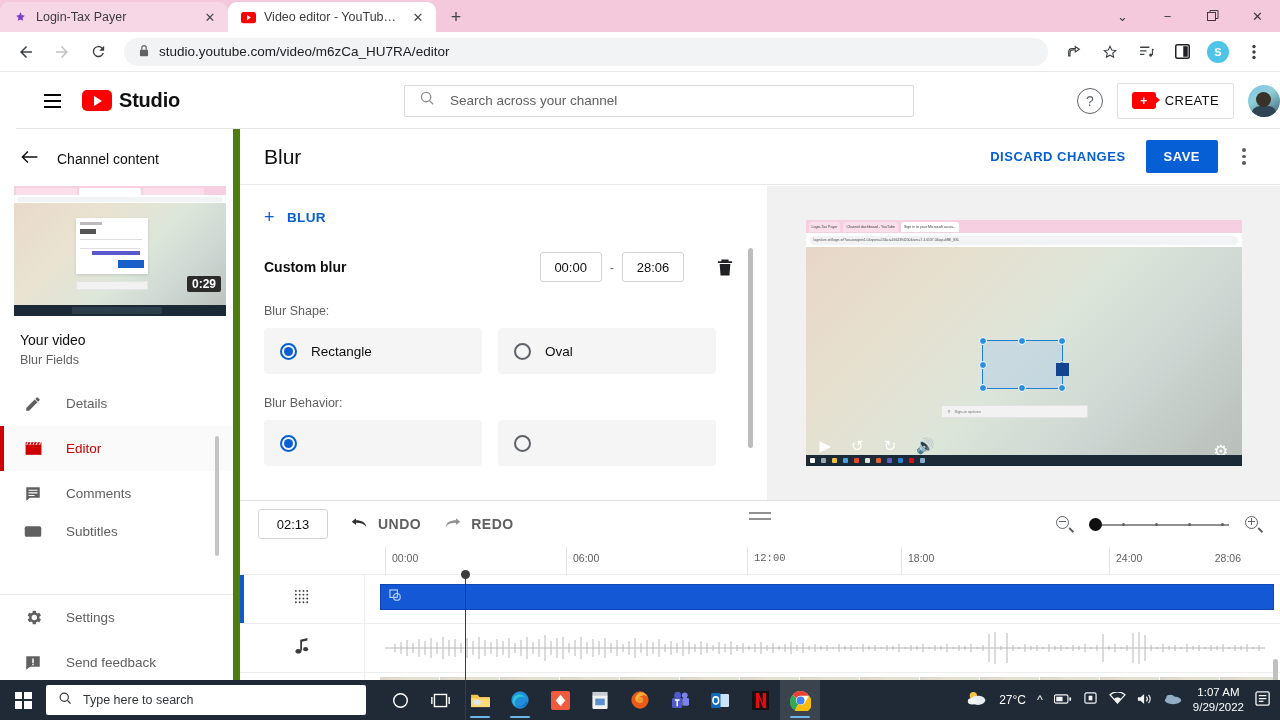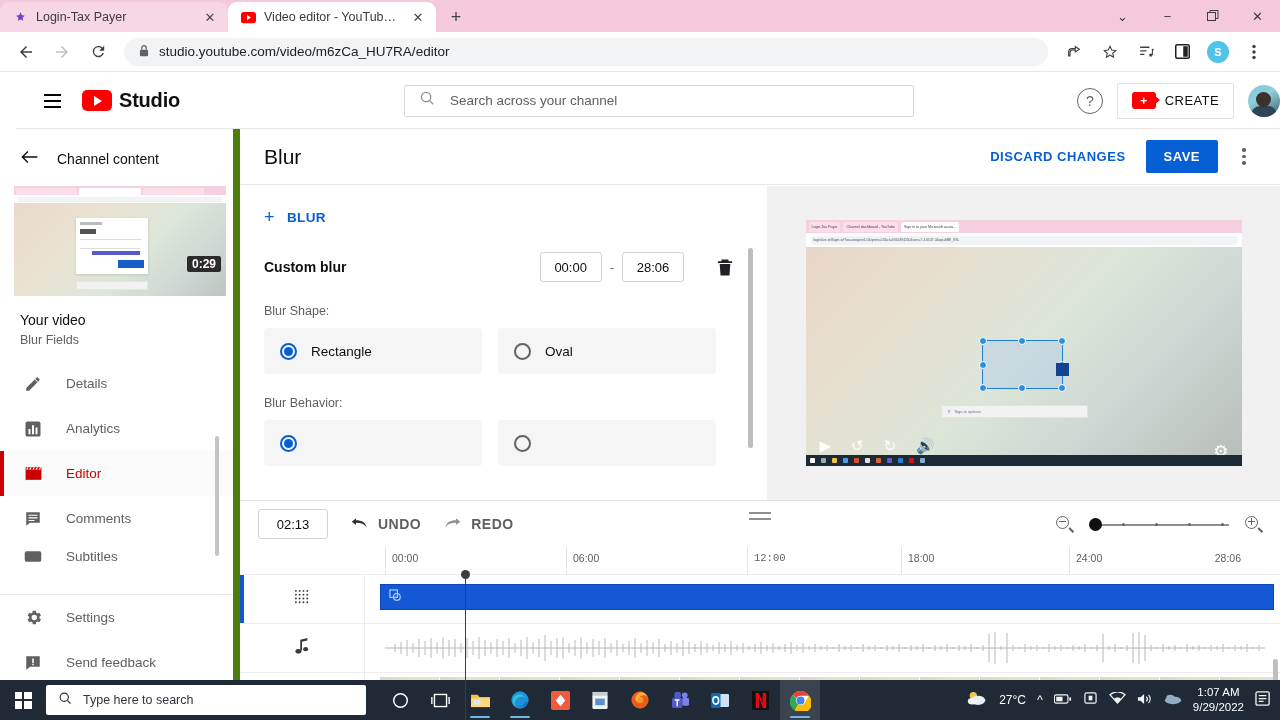"0:29" #thumb-wrap { height: 110px -> 130px }
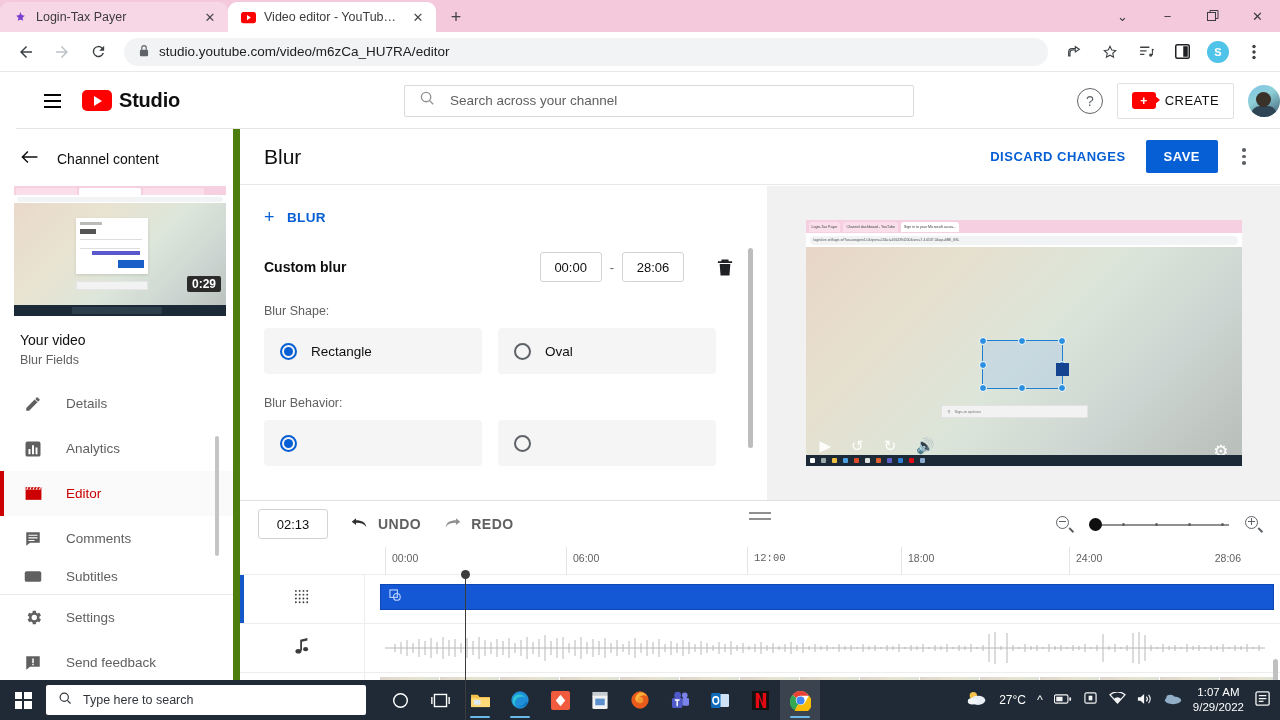"Analytics" div.nav-item { html: <div> <span> <svg> <rect></rect> <rect></rect> <rect></rect> <rect></rect> </svg> </span> <span>Analytics</span> </div> -> none }
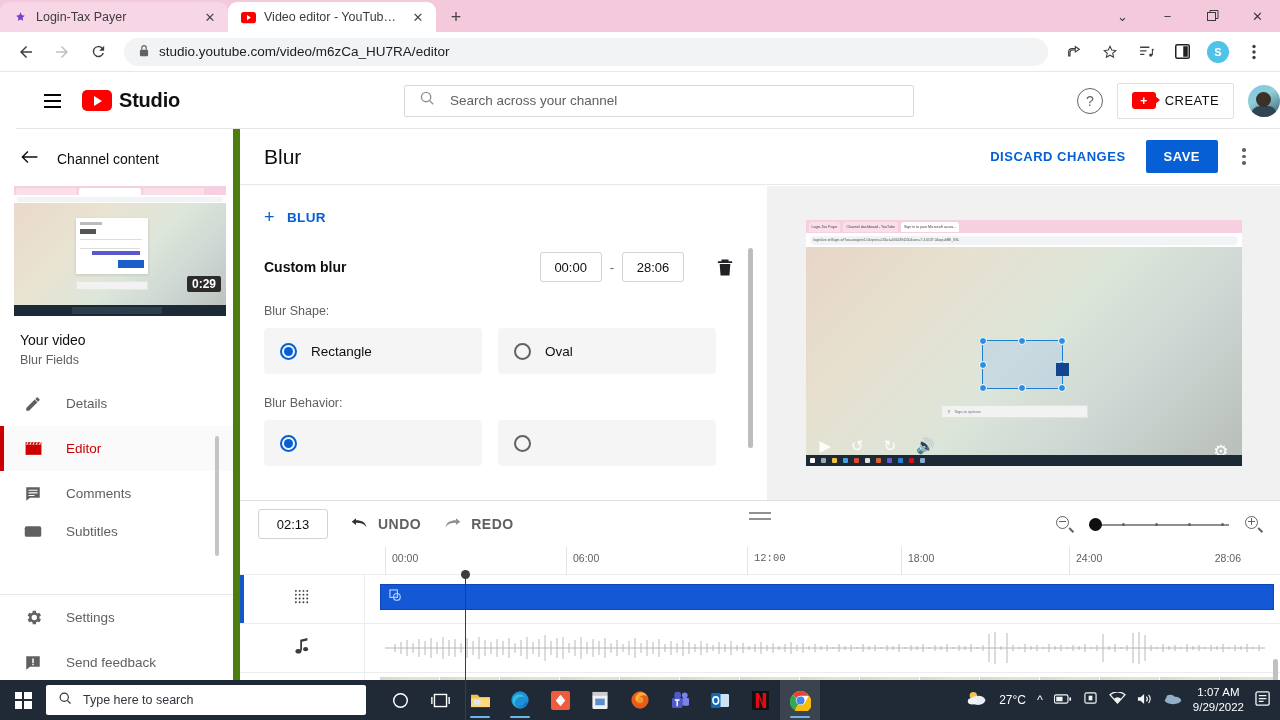"24:00" div.tick { left: 829px -> 869px }
